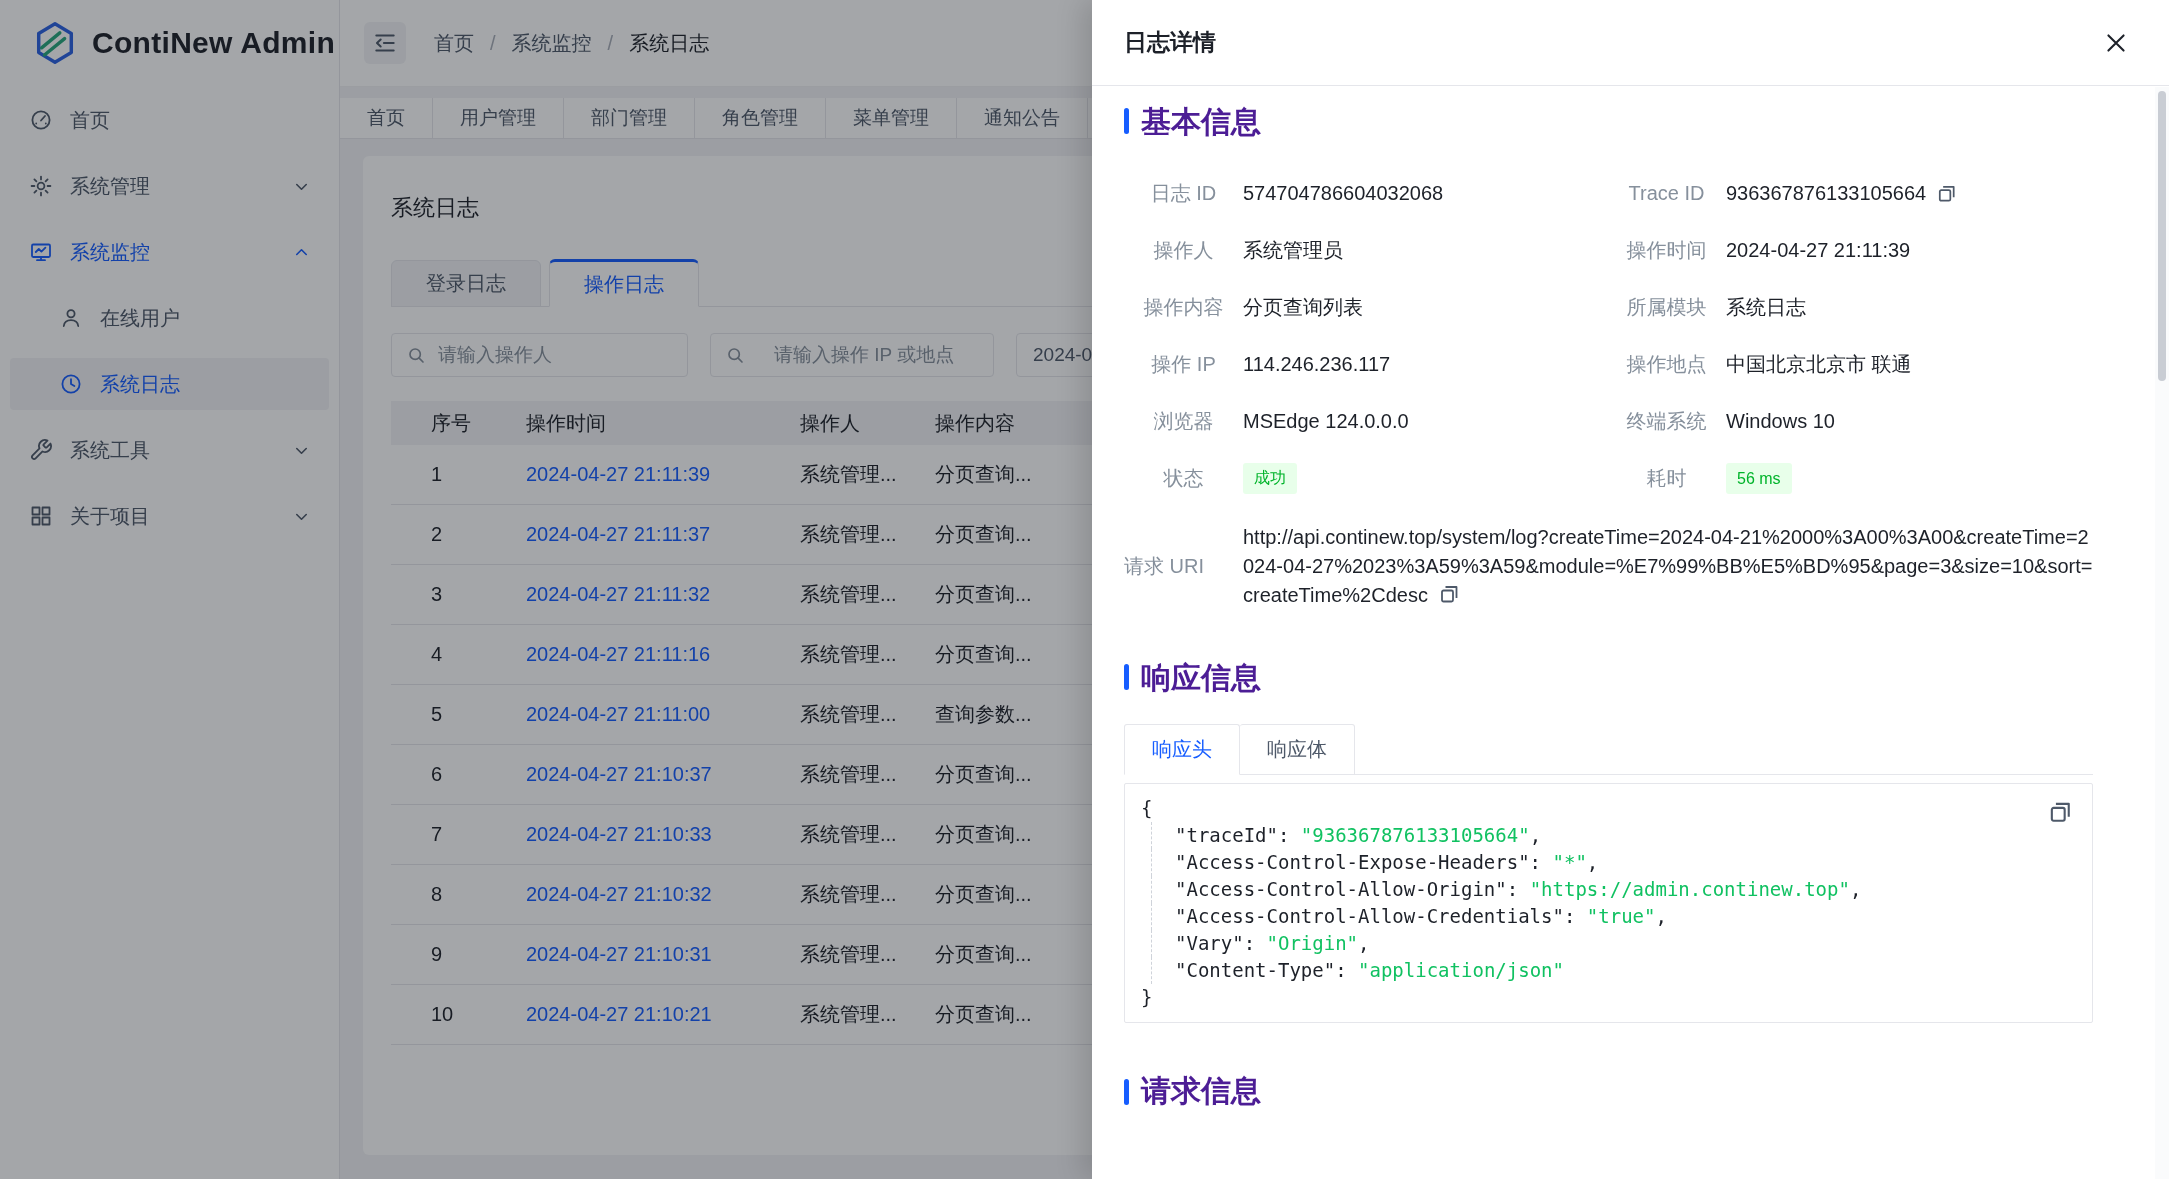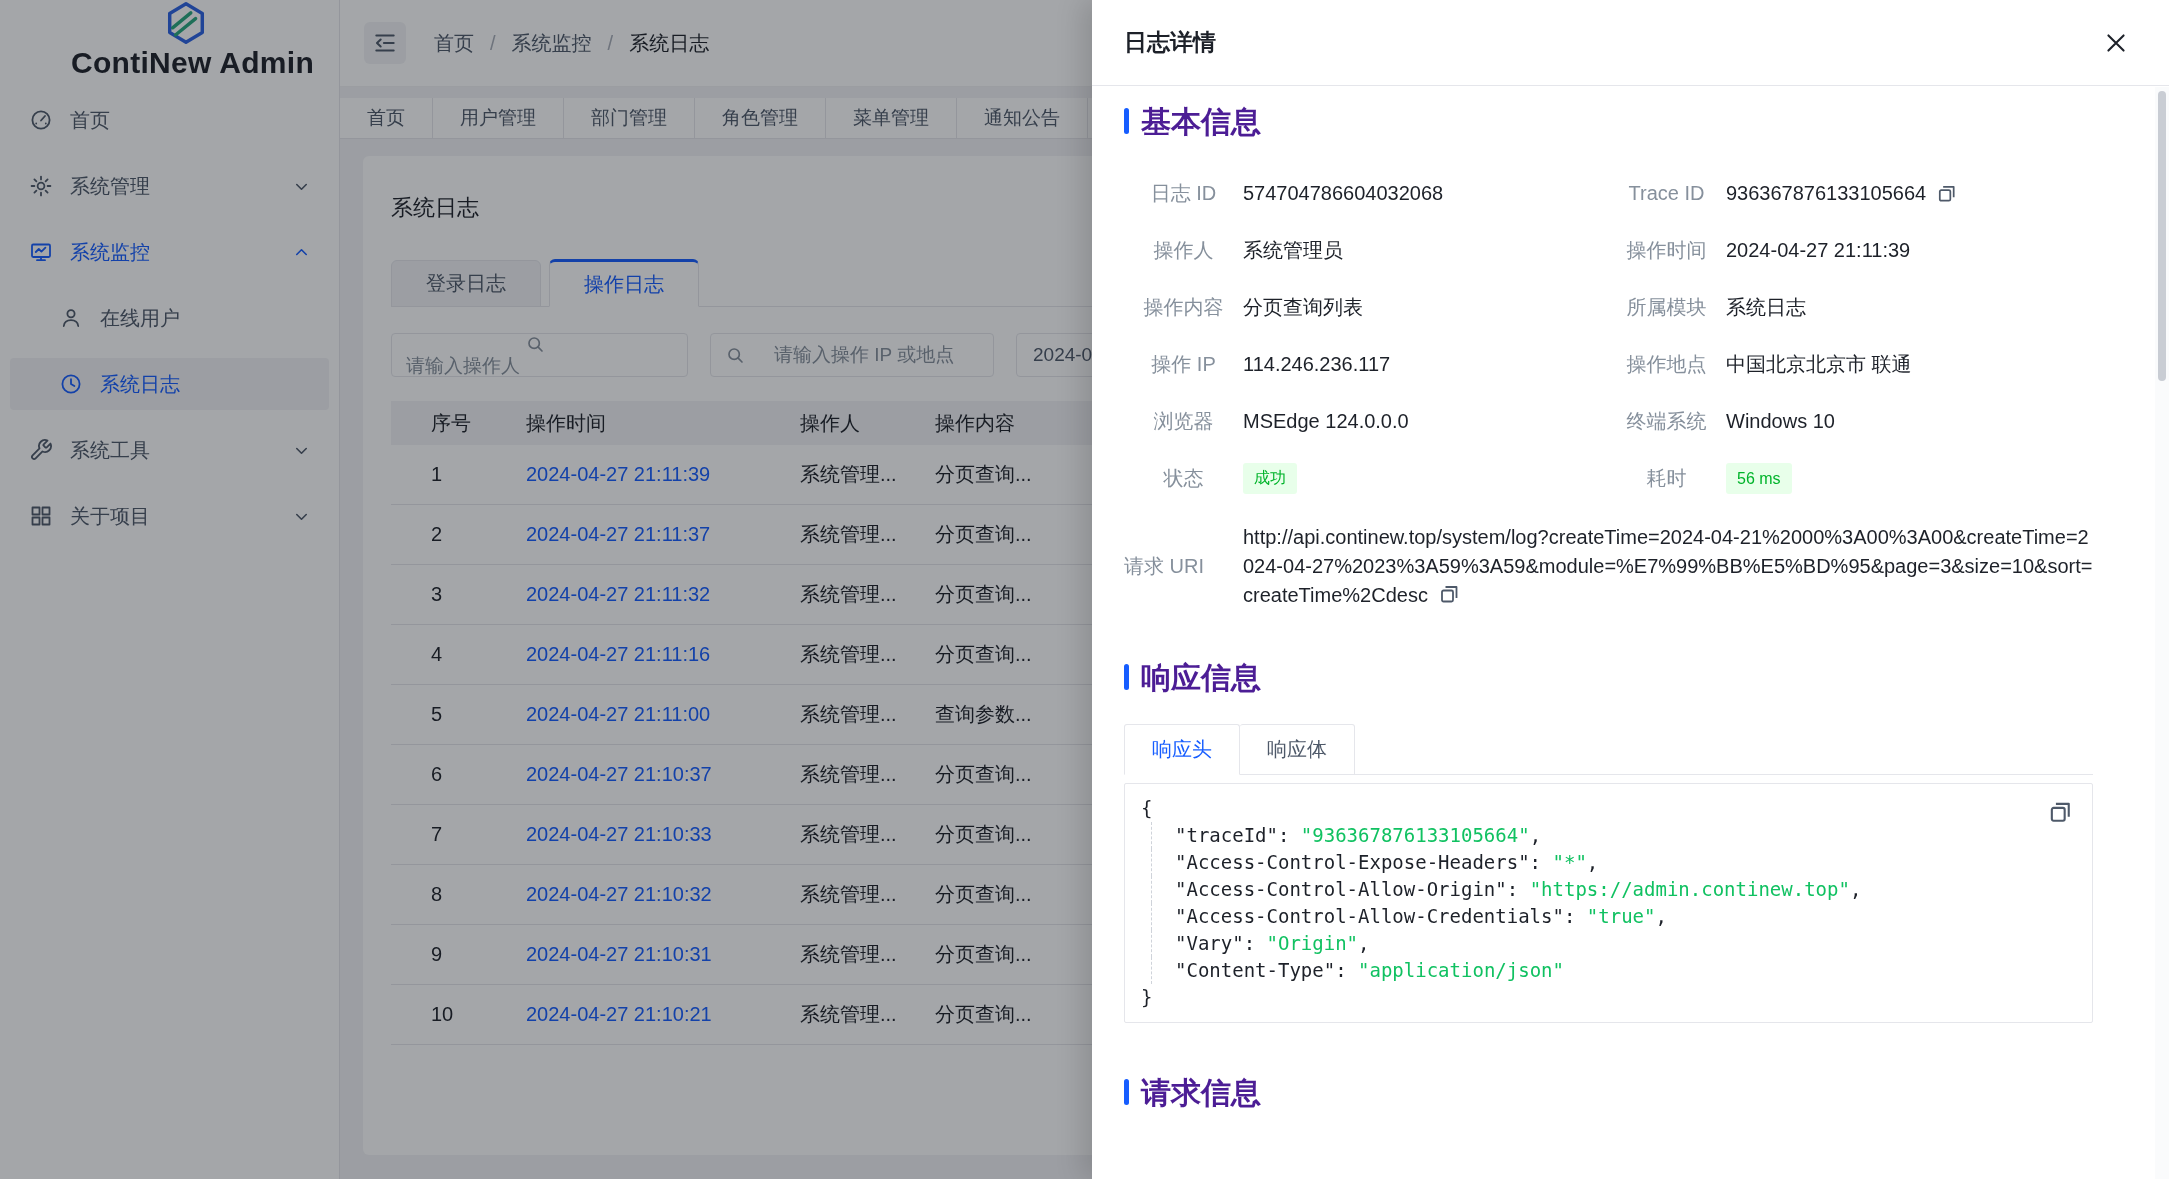"ContiNew Admin" .logo { flex-direction: column -> none }
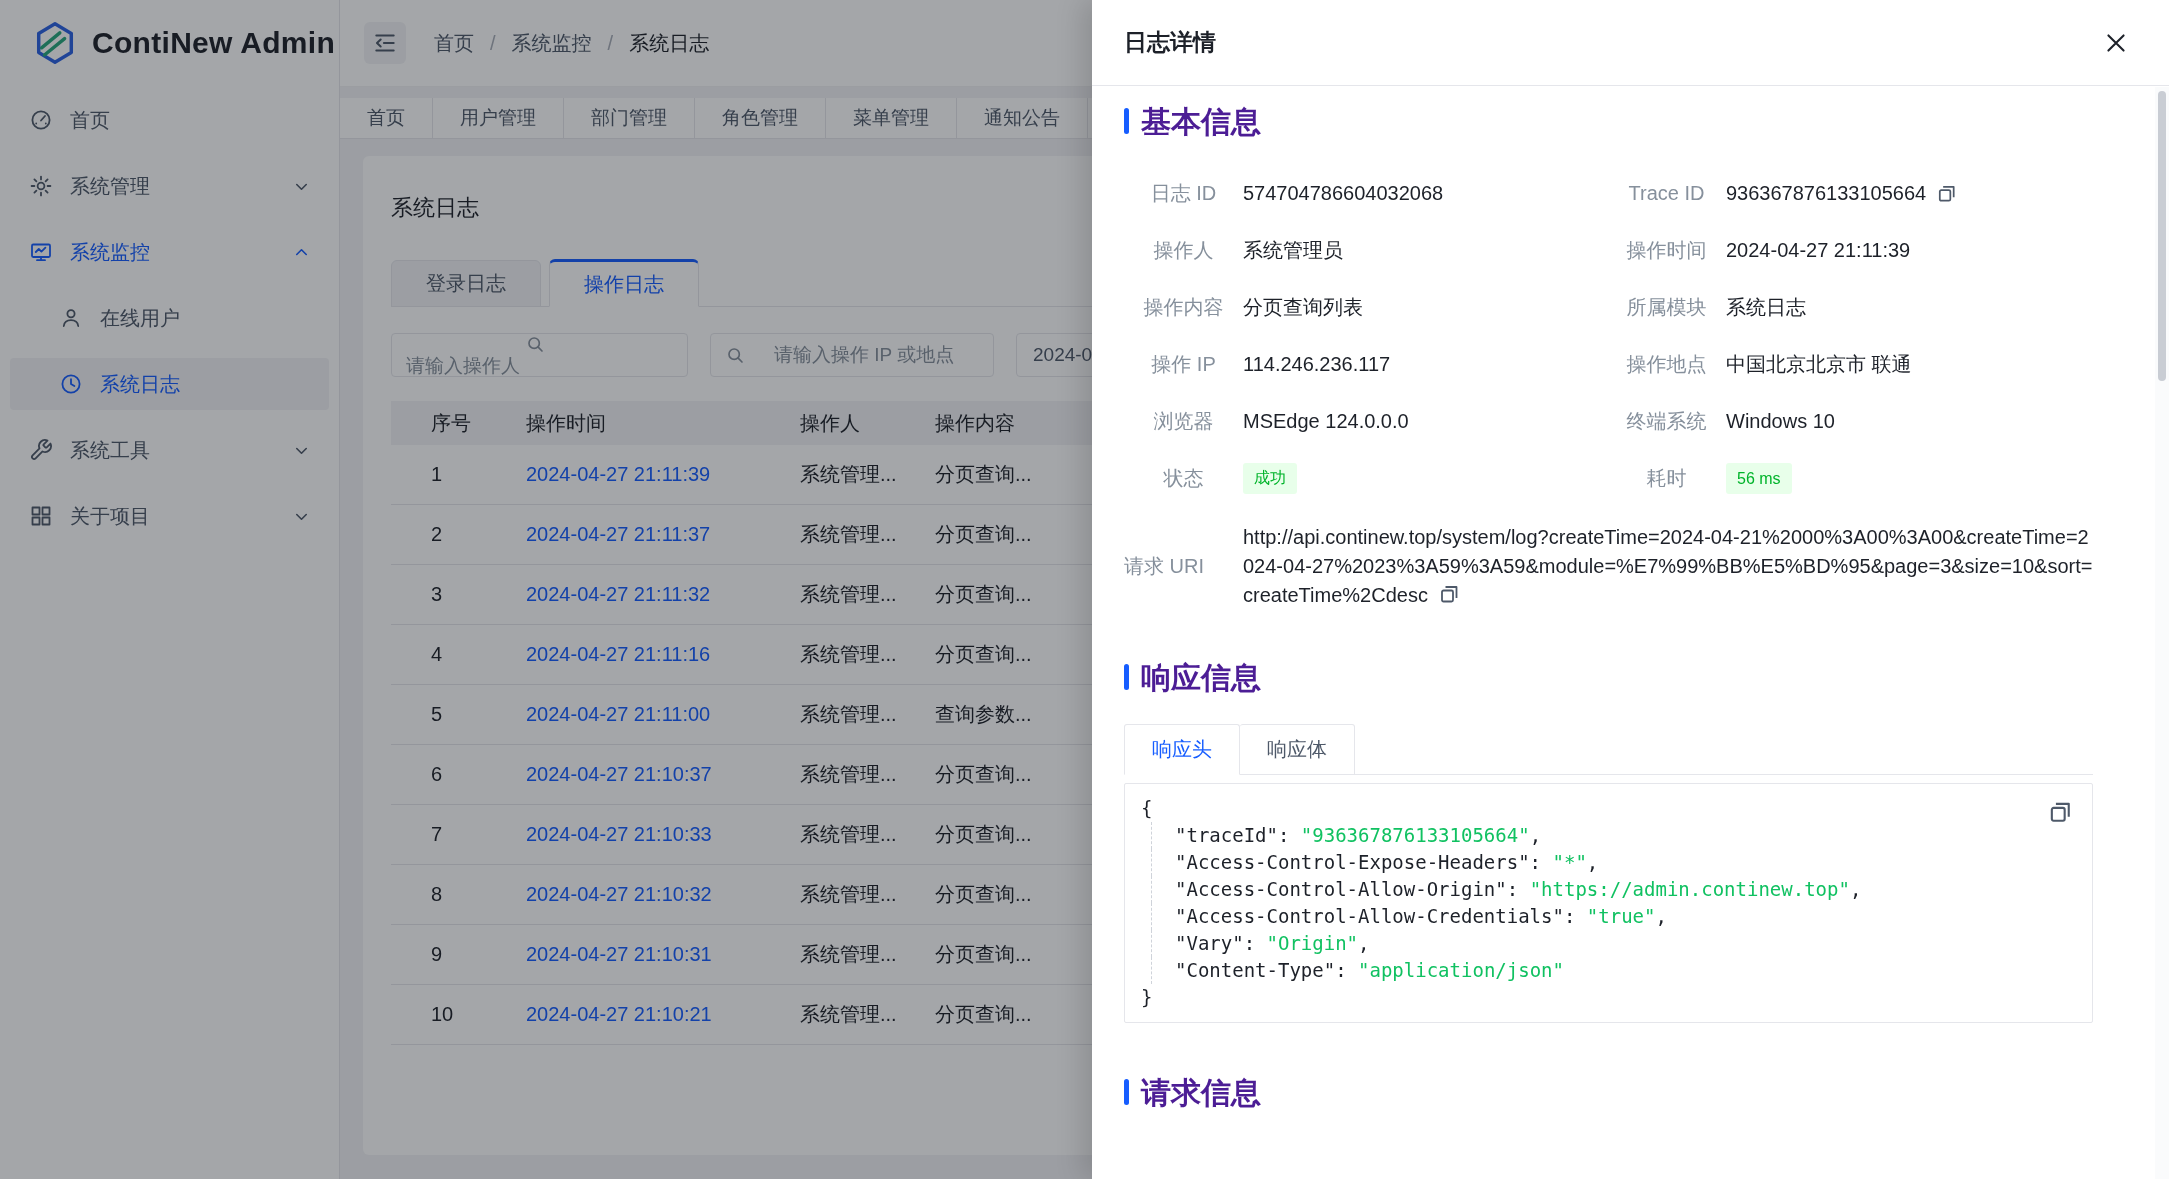"请输入操作人" .sb-operator { flex-direction: column -> none }
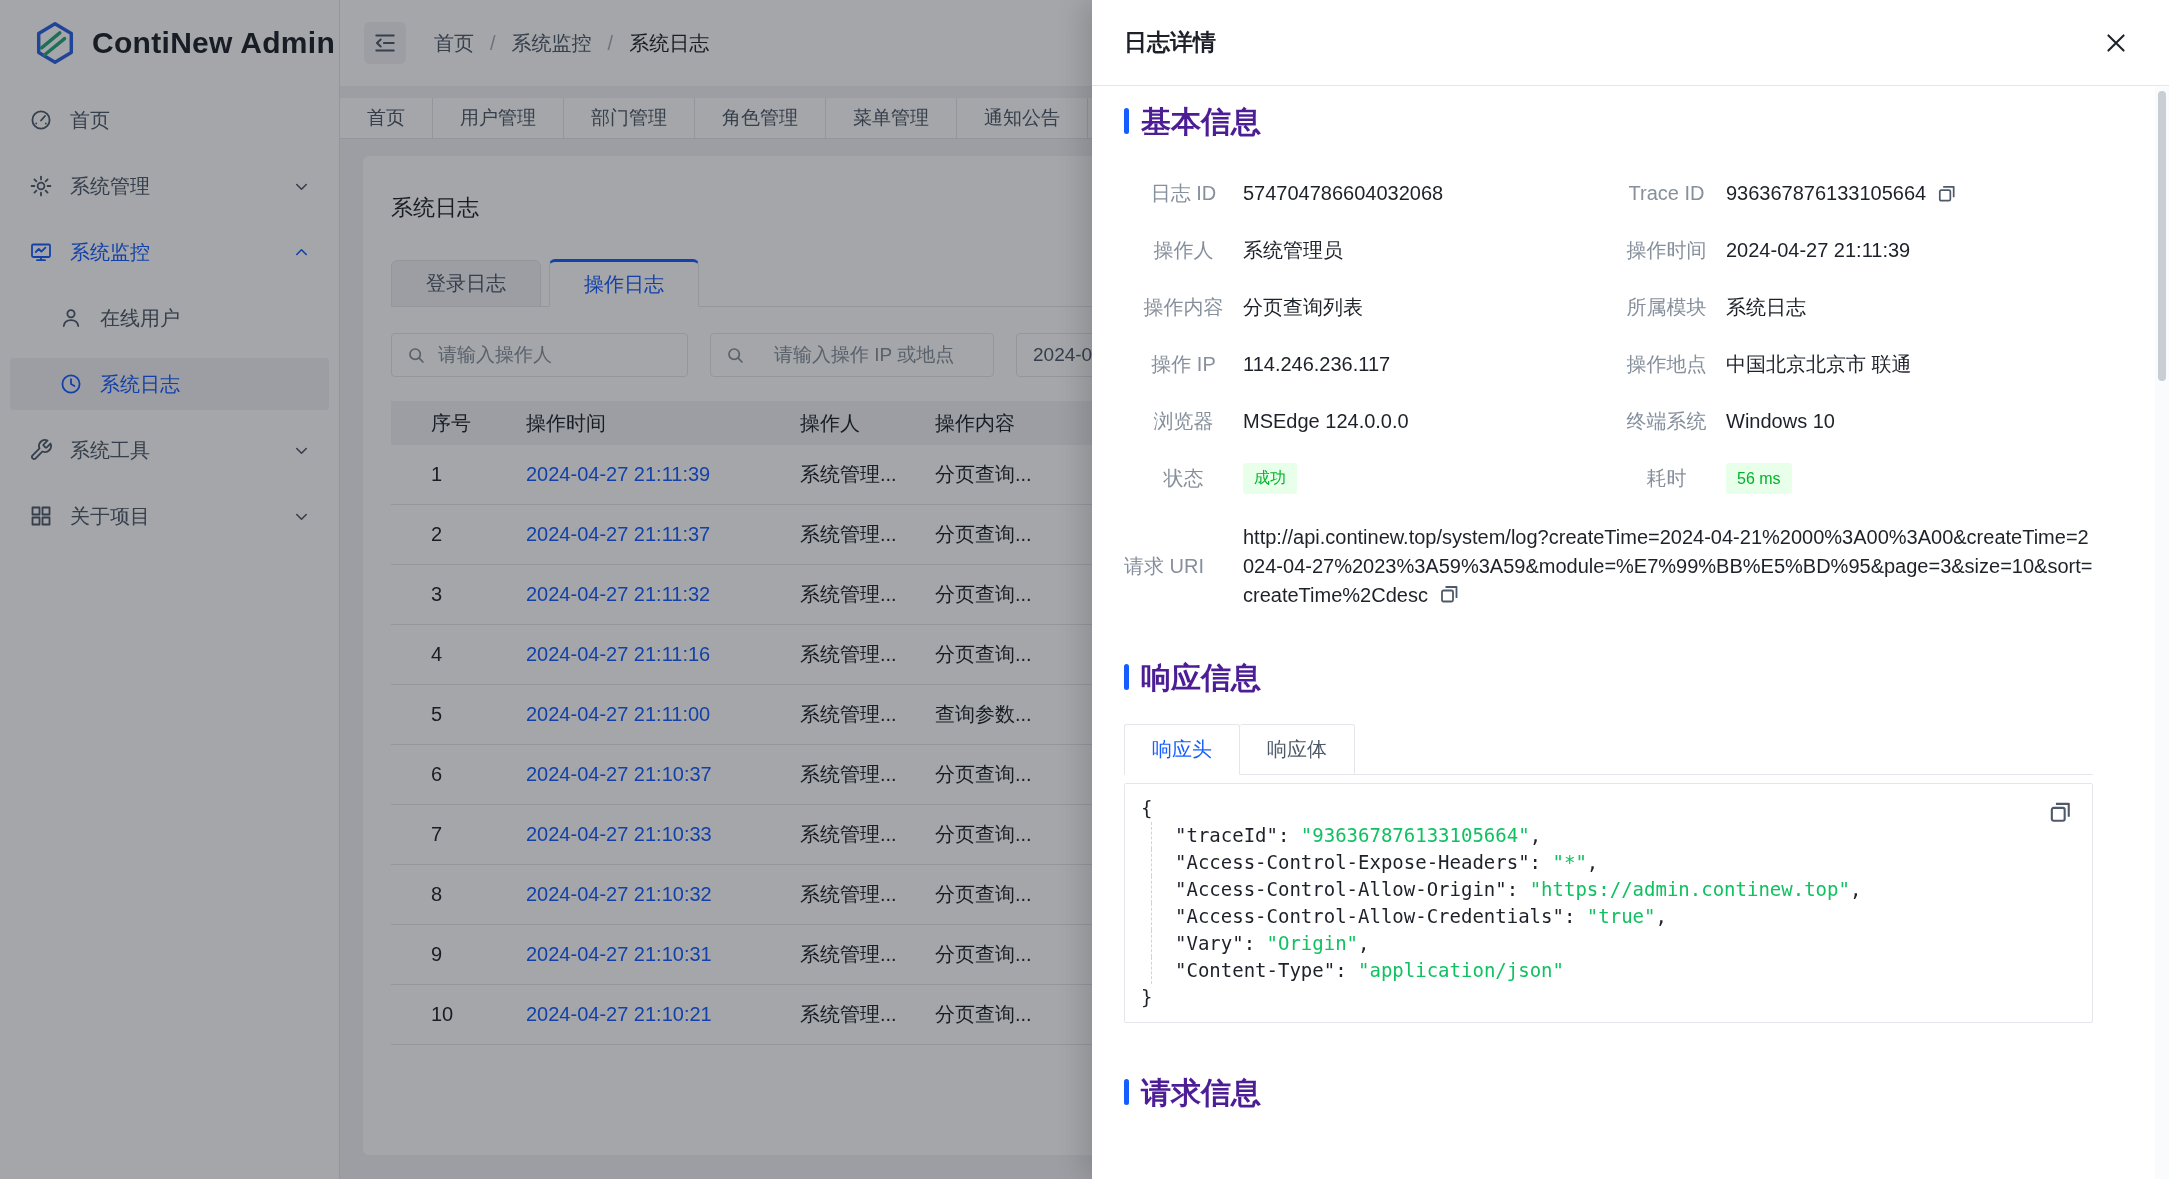"请求信息" .sec-request { font-family: none -> Liberation Mono, monospace }
